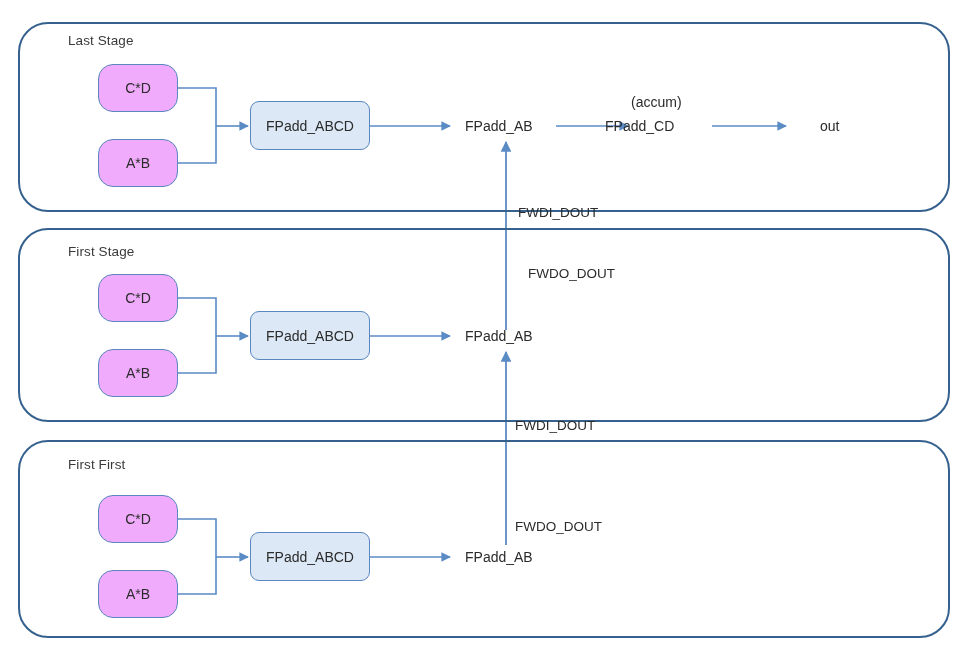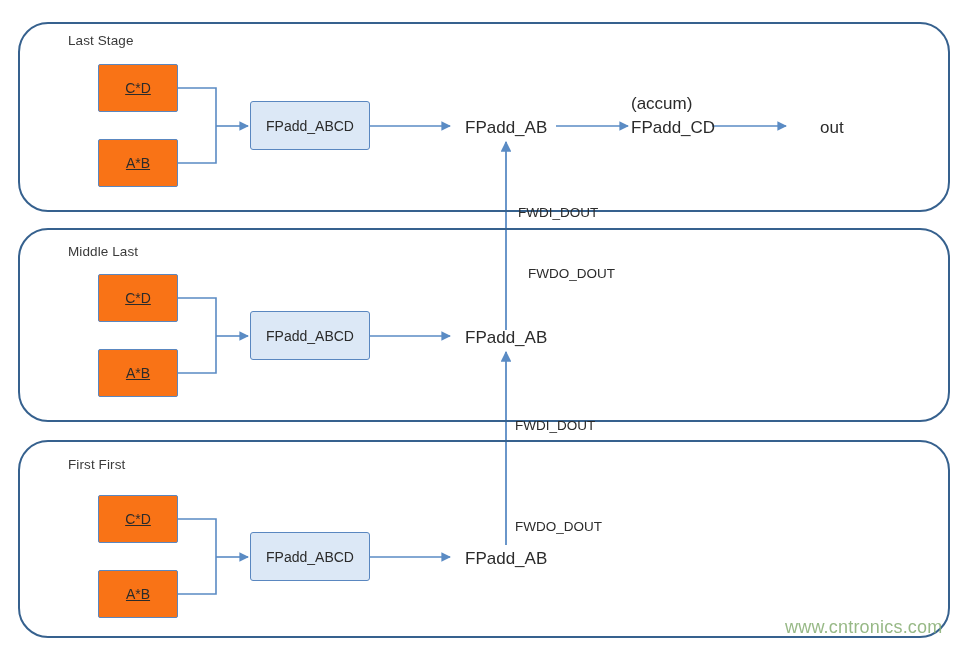"C*D" .op-box { background: #f97316 -> #f0abfc; border-radius: 2px -> 15px; text-decoration: underline -> none }
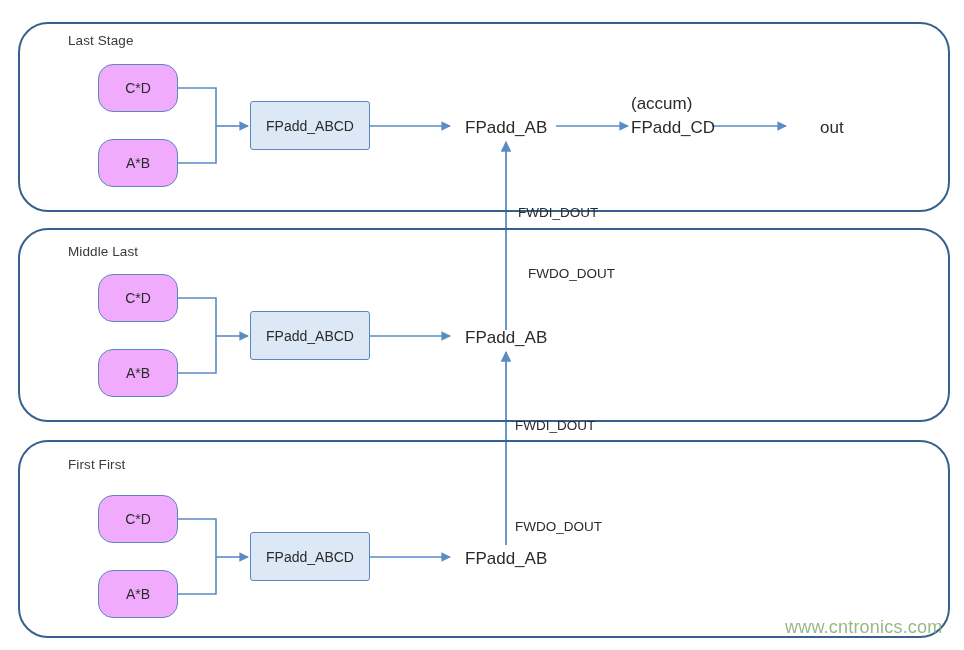"(accum)" .node-label { font-size: 17px -> 14px }
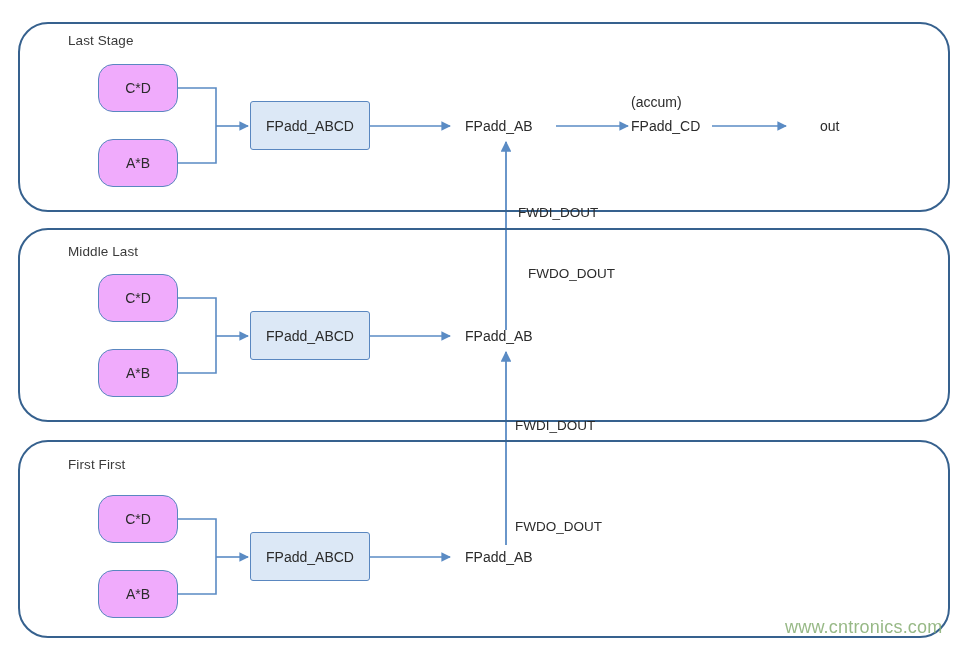"FPadd_ABCD" .adder-box { border-radius: 3px -> 9px }
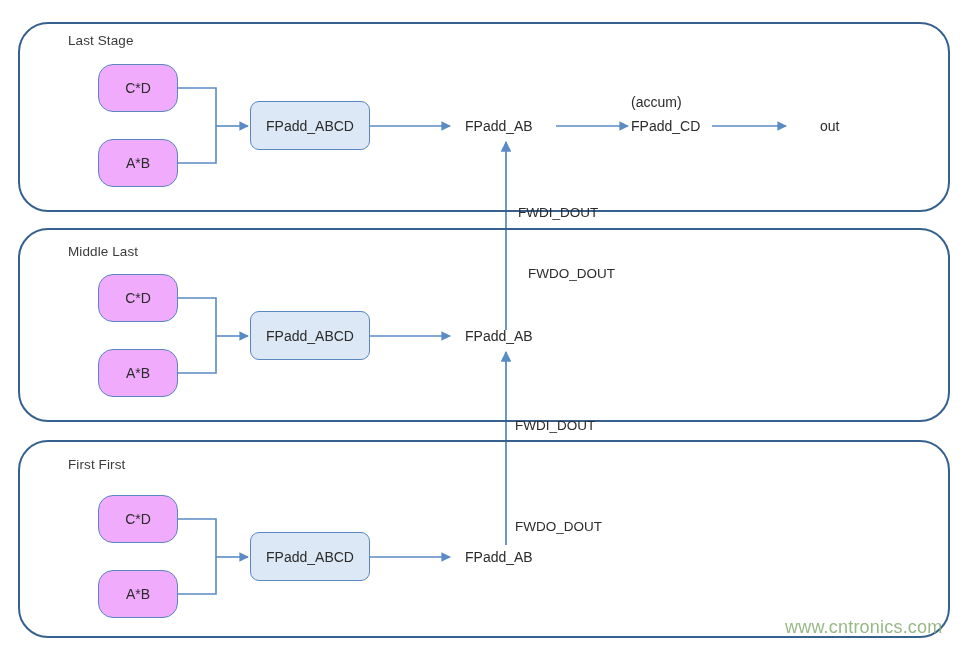"FPadd_CD" div.node-label { left: 631px -> 605px }
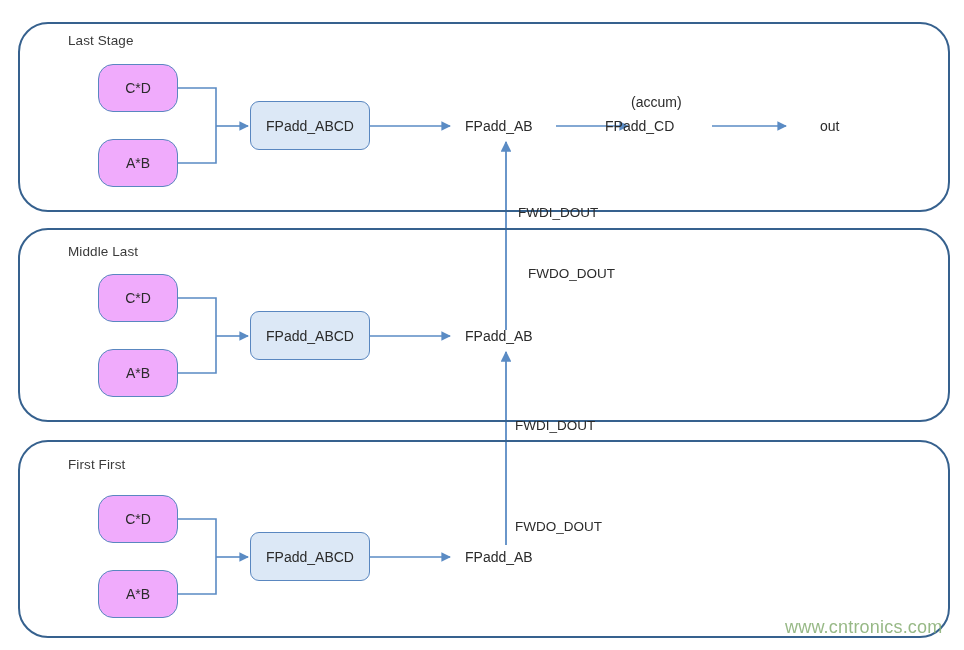"Middle Last" div.stage-title { text: Middle Last -> First Stage }
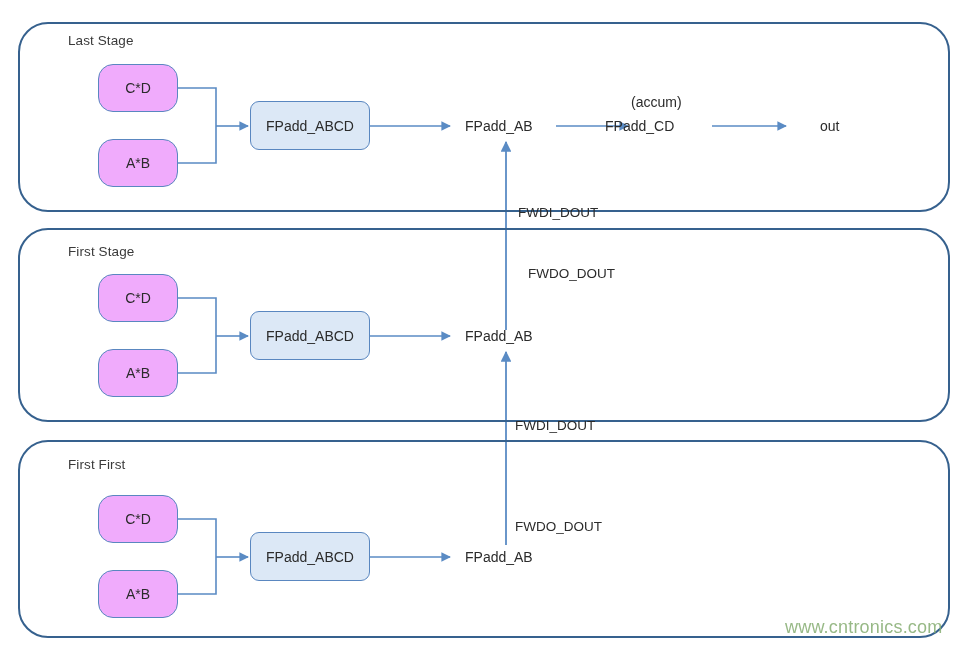"www.cntronics.com" div.watermark { html: <div>www.cntronics.com</div> -> none }
